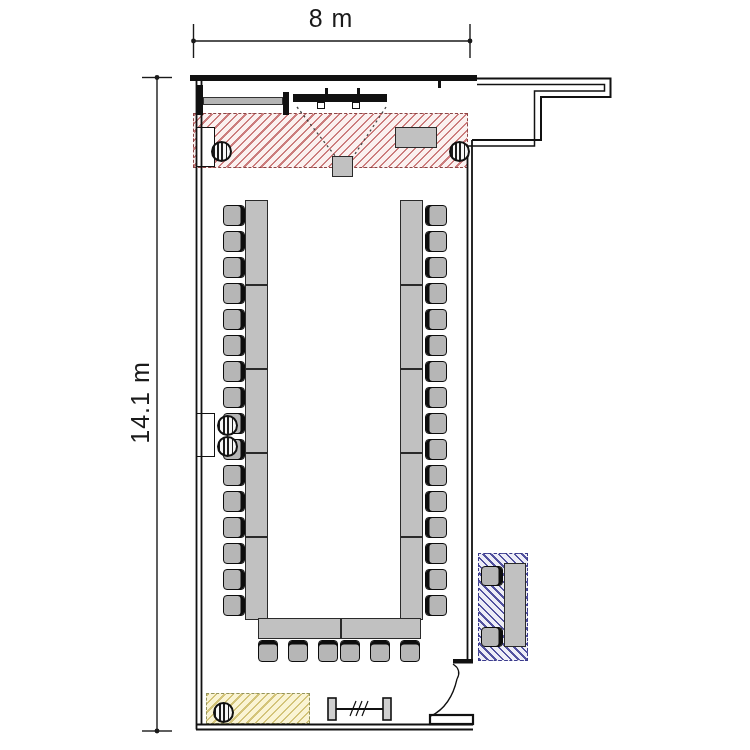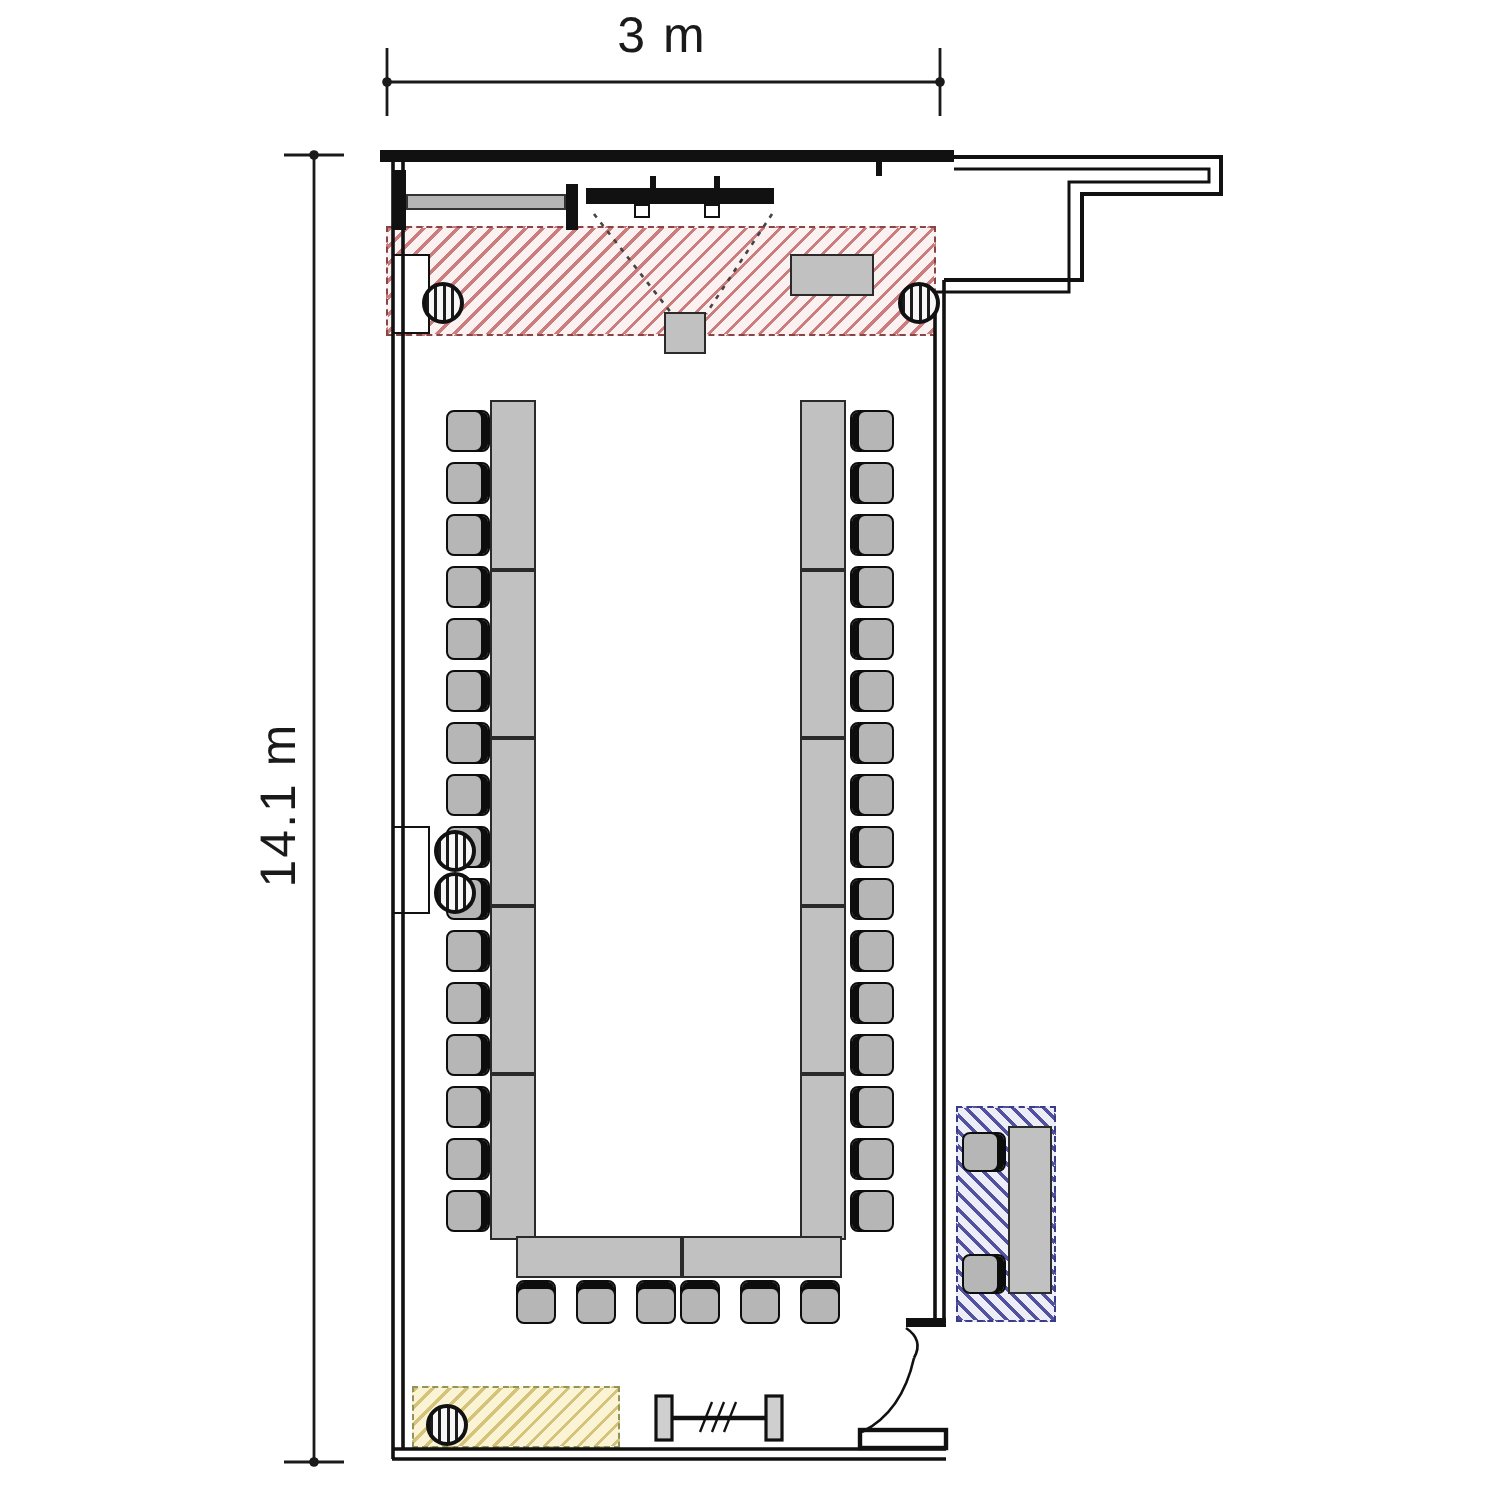"3 m" div.dim-label { text: 3 -> 8 }
